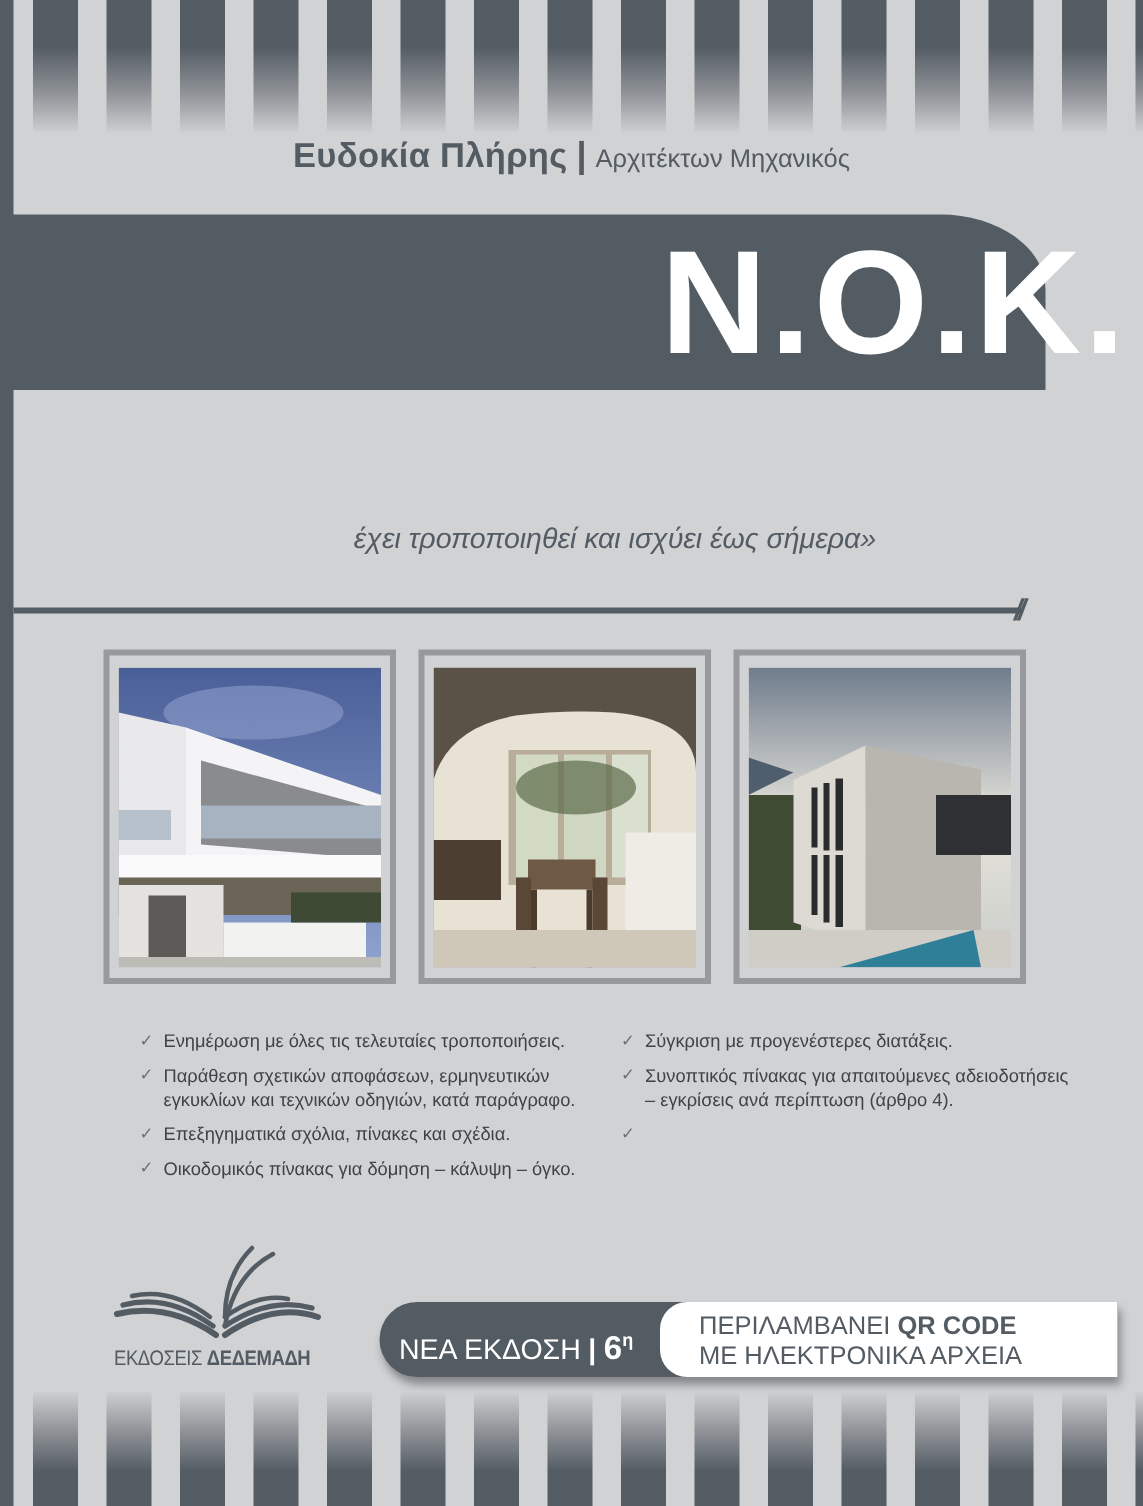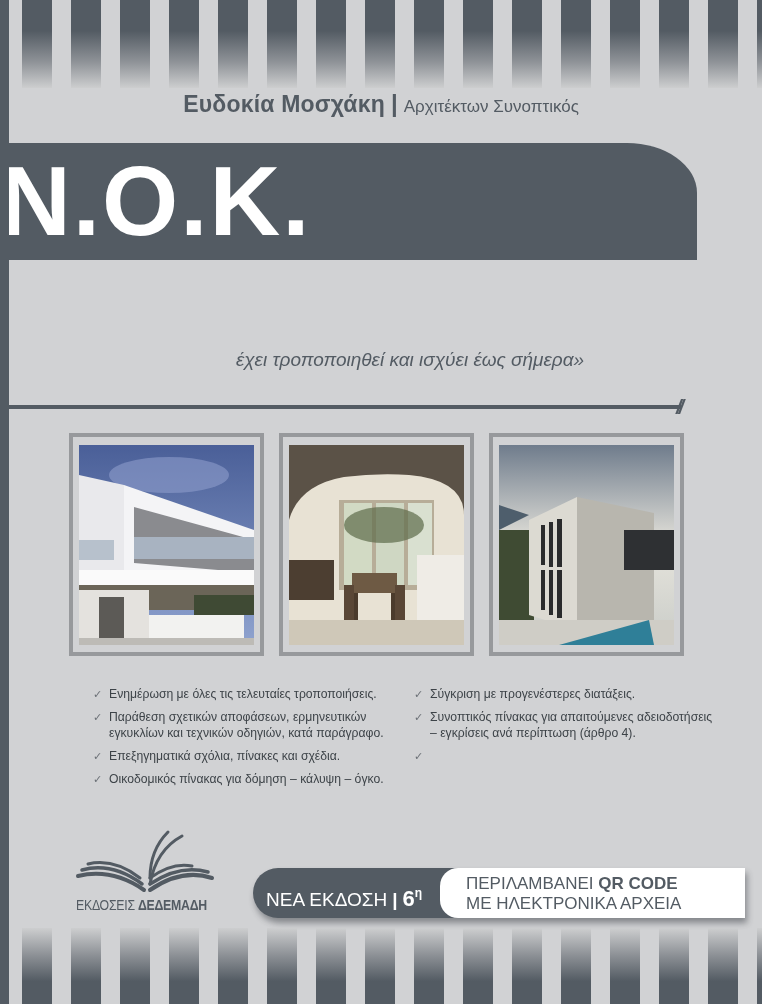"Ευδοκία Μοσχάκη" span.author-name { text: Μοσχάκη -> Πλήρης }
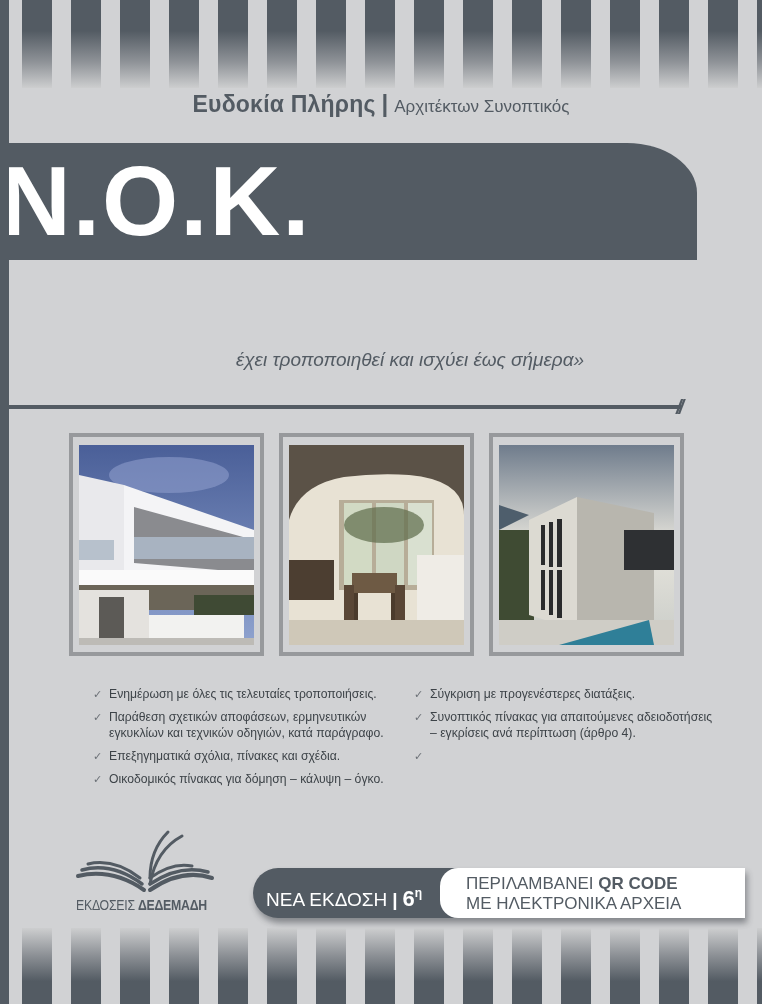"Αρχιτέκτων Συνοπτικός" span.author-title { text: Συνοπτικός -> Μηχανικός }
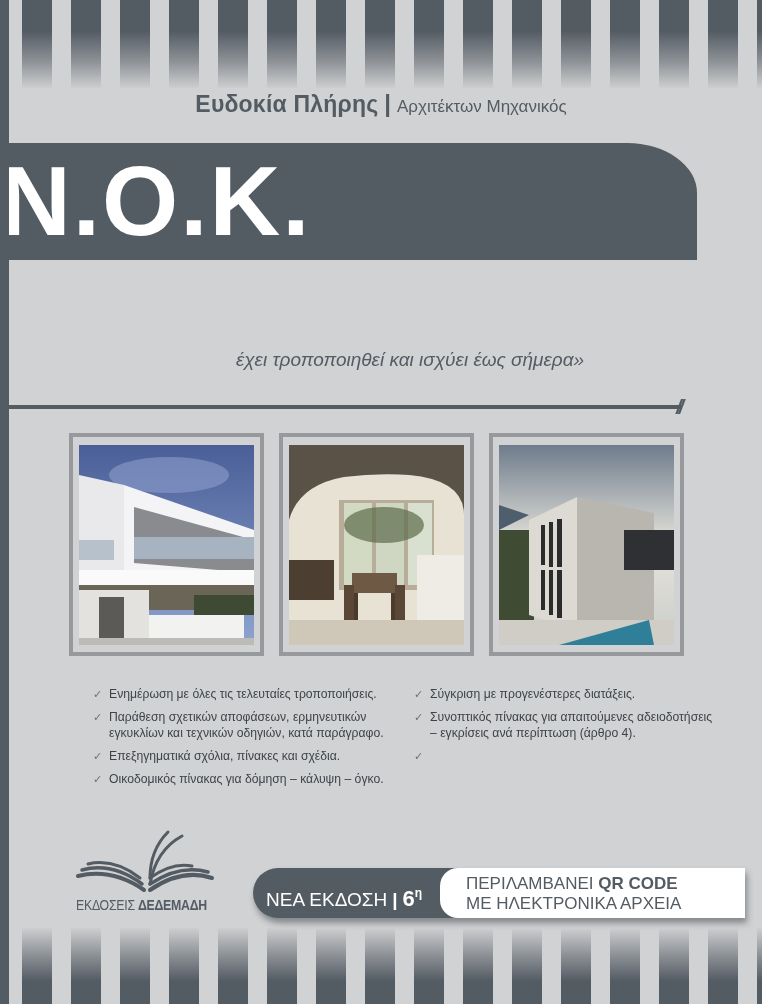"N.O.K." .title-text { text-align: left -> right }
